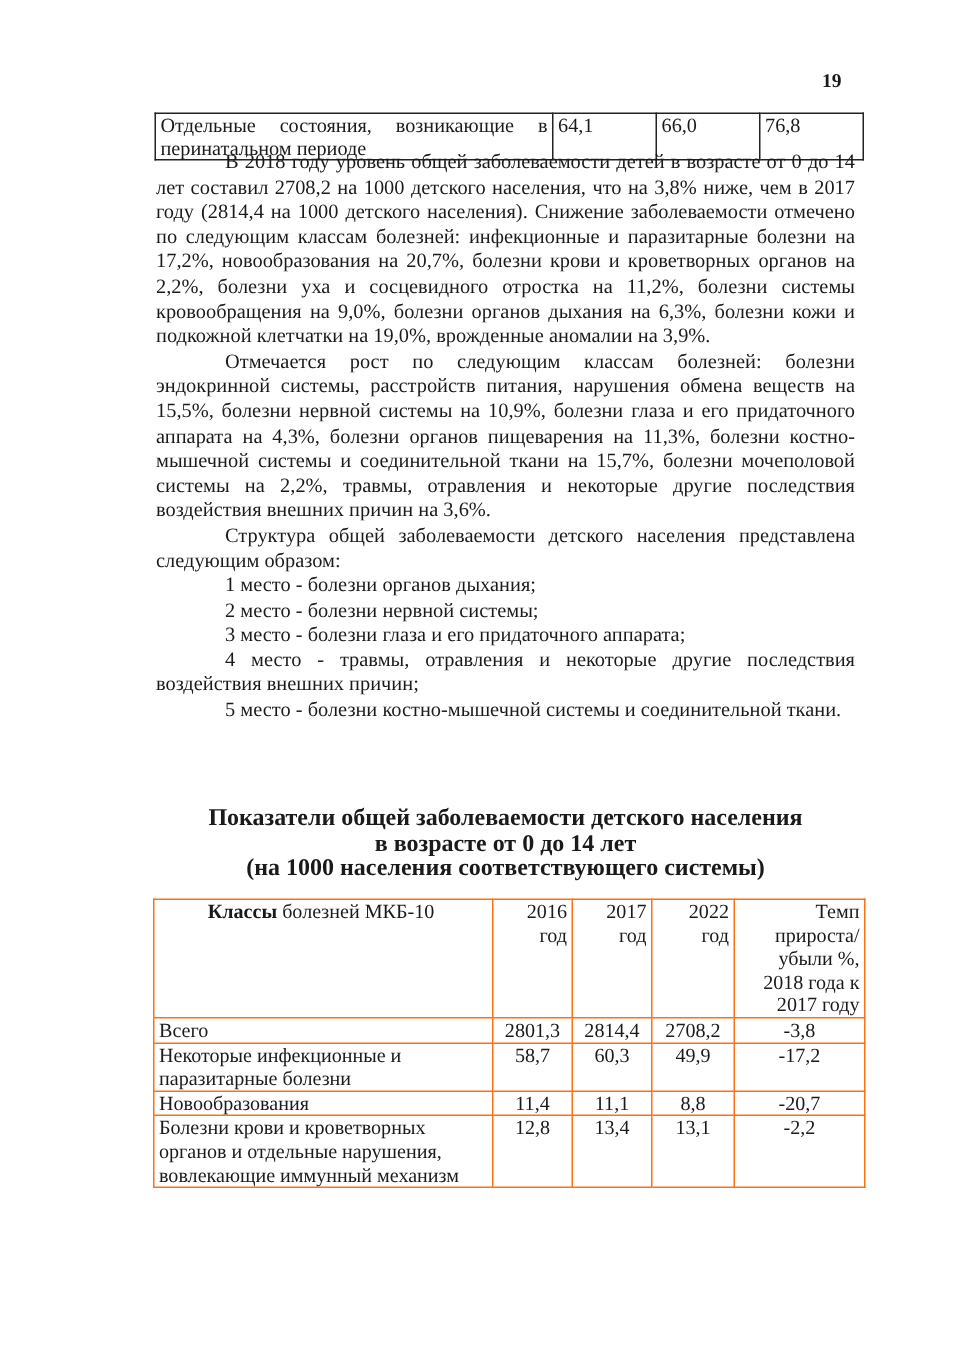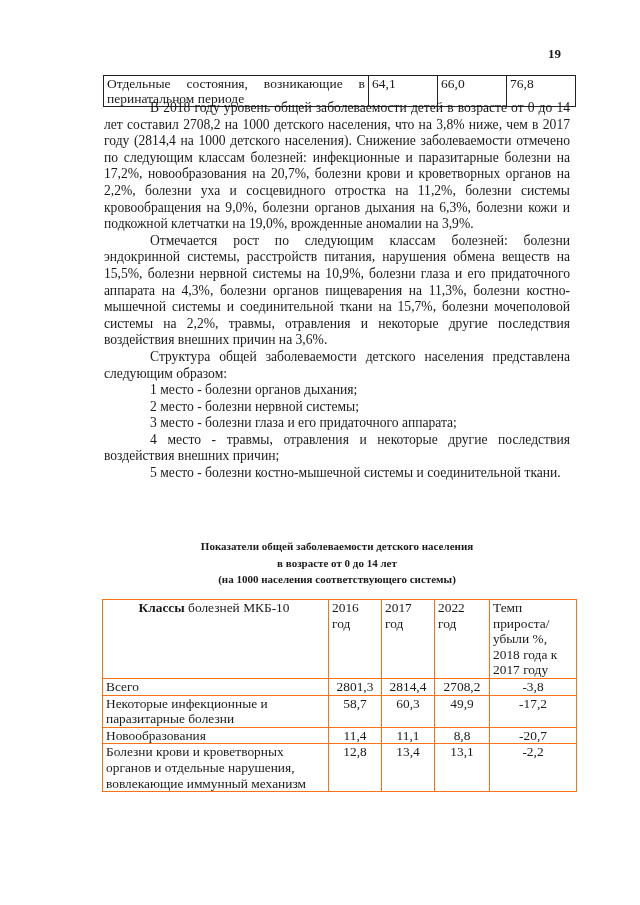"Показатели общей заболеваемости детского" .title { font-size: 11px -> 16px }
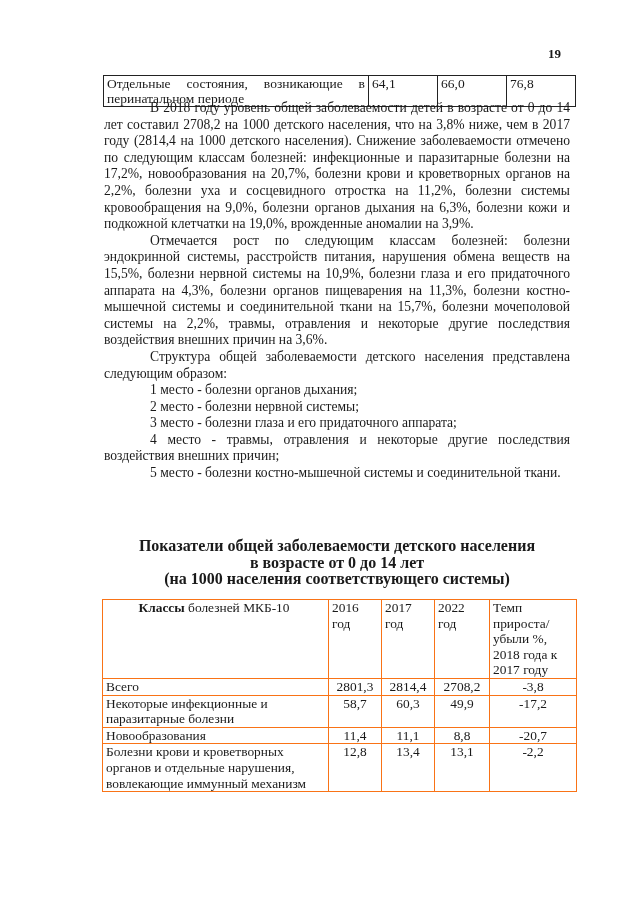"2016 год" .main-table th { text-align: left -> right }
